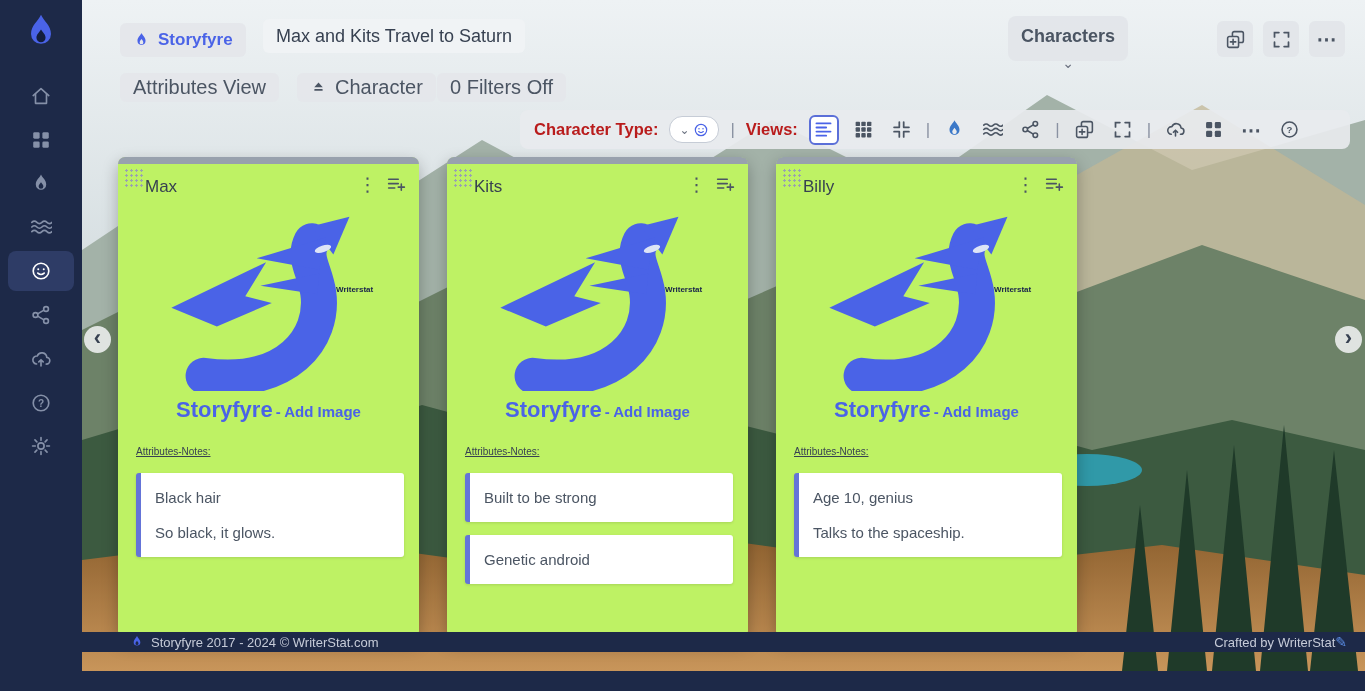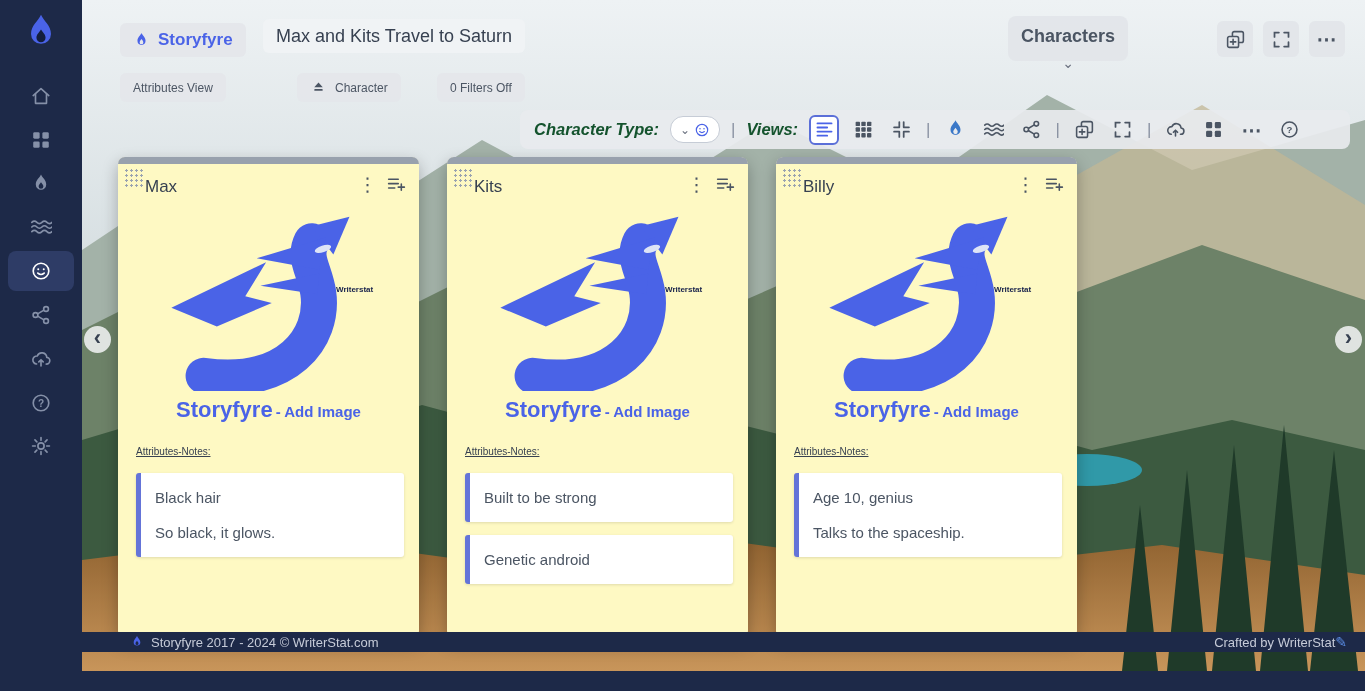"Attributes View" .chip { font-size: 12px -> 20px }
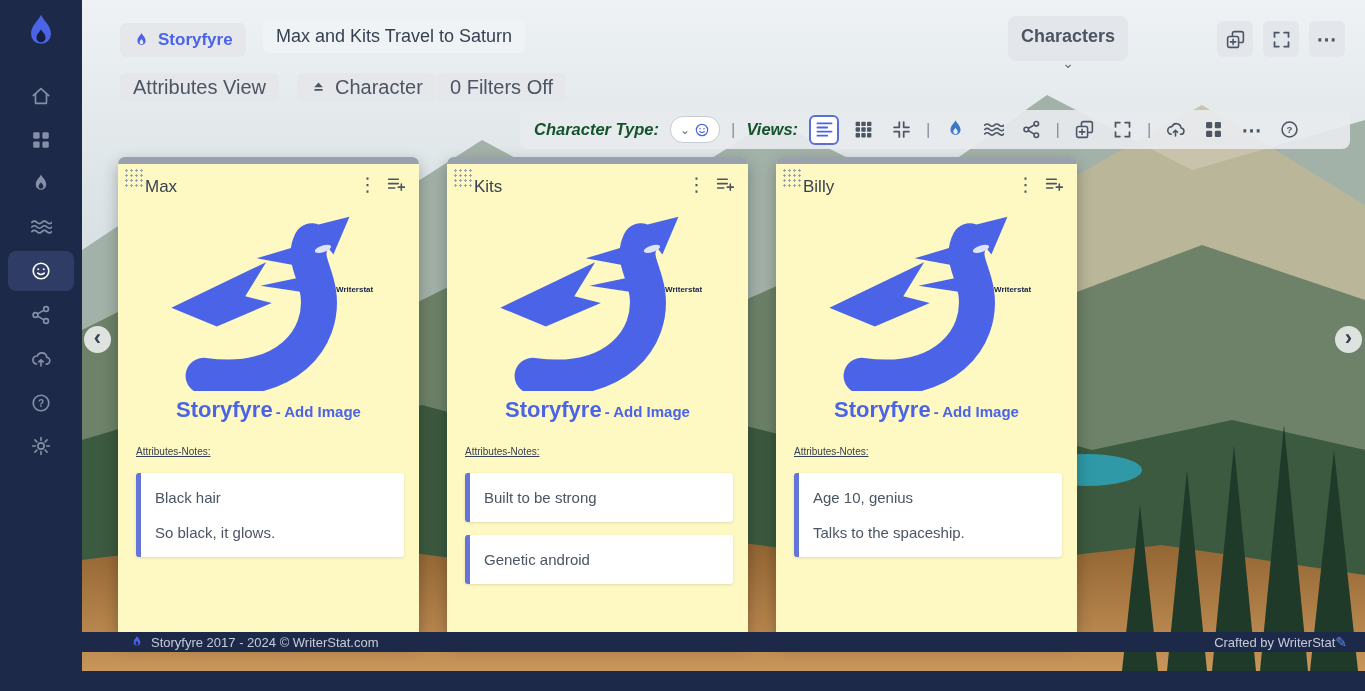"Character Type:" .tb-label { color: #14532d -> #b91c1c; font-style: italic -> none }
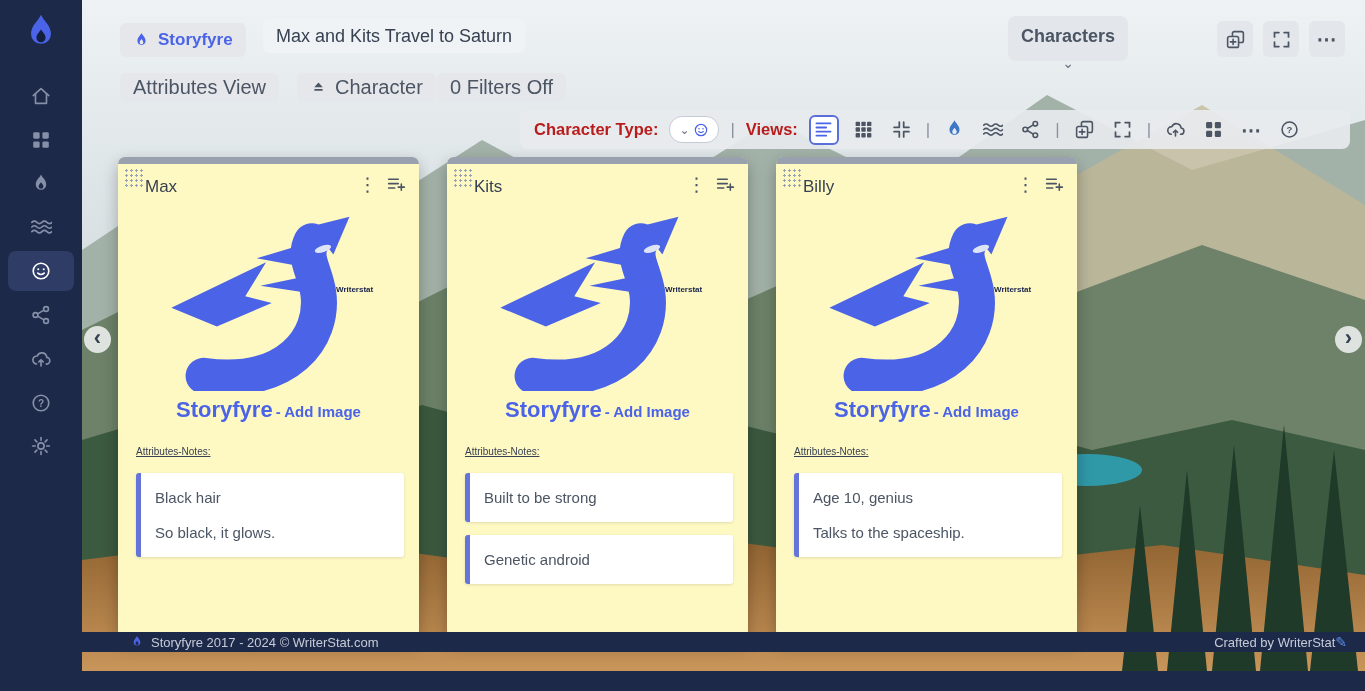"Max" .card { background: #fef9c3 -> #bef264 }
